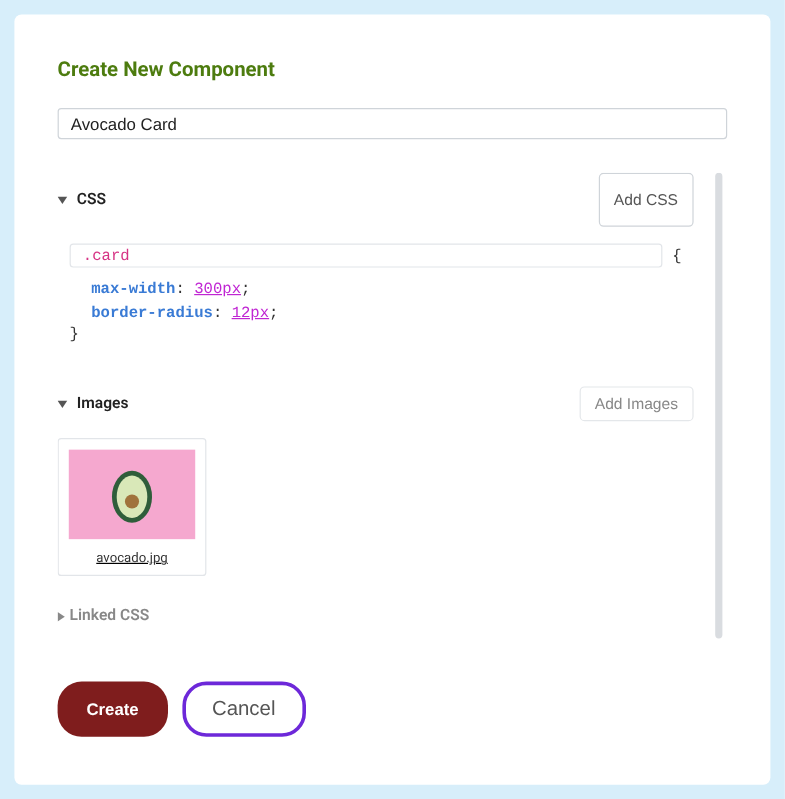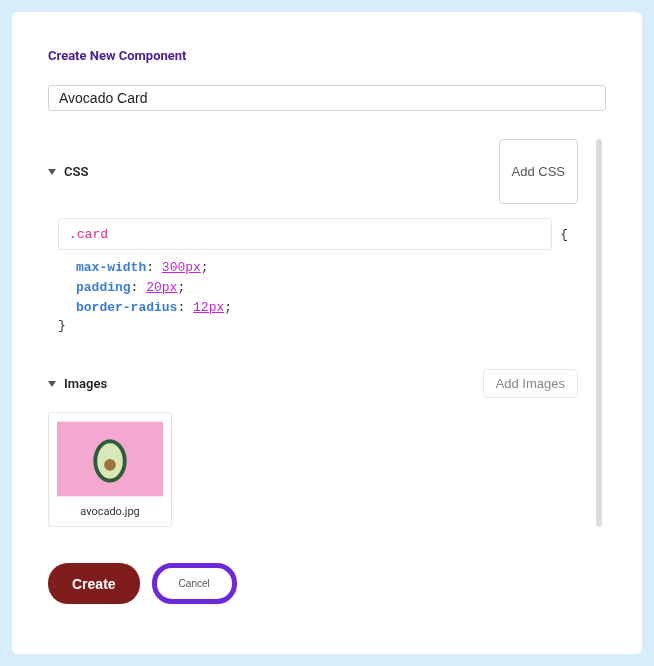"Create New Component" .title { color: #4c1d95 -> #4d7c0f; font-size: 13px -> 17px }
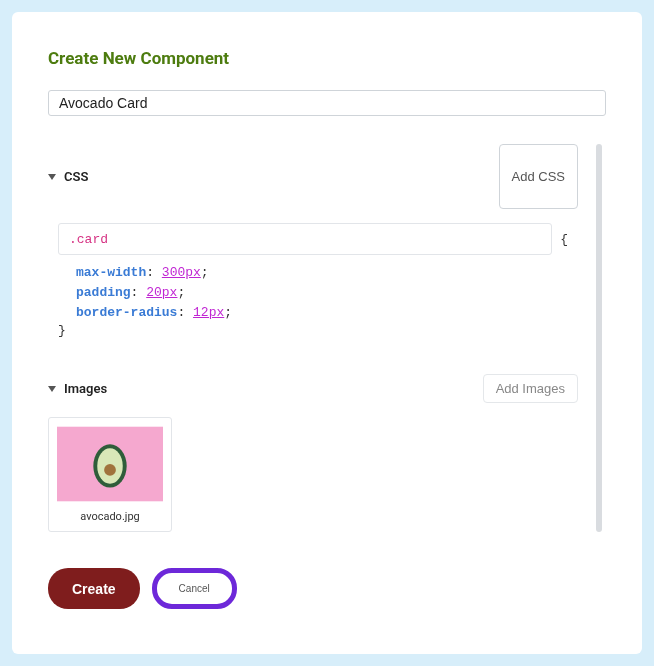"Add CSS" .btn-outline { padding: 24px 12px -> 14px 12px }
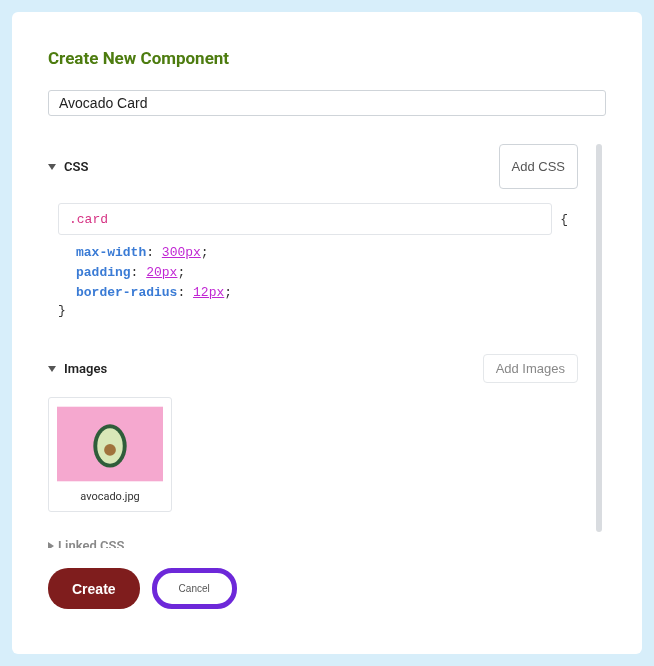".card" .selector-input { height: 32px -> 20px }
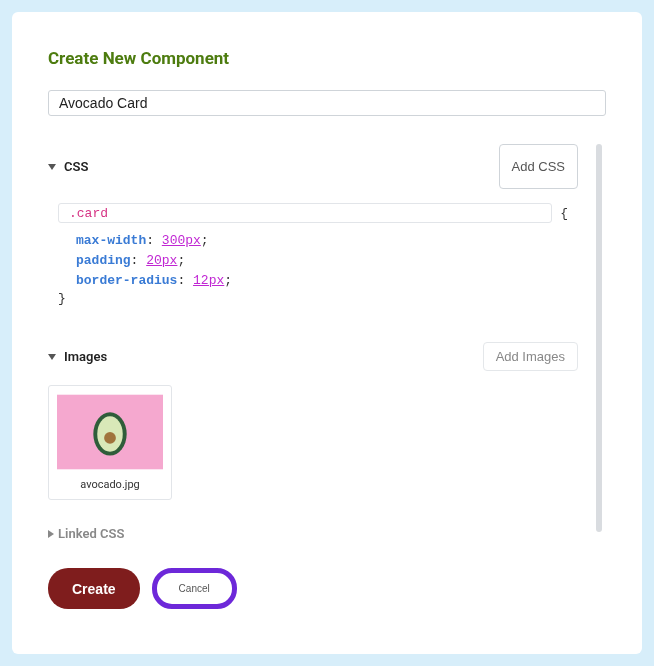"padding: 20px;" div.decl { html: <div><span>padding</span><span>: </span><span>20px</span><span>;</span></div> -> none }
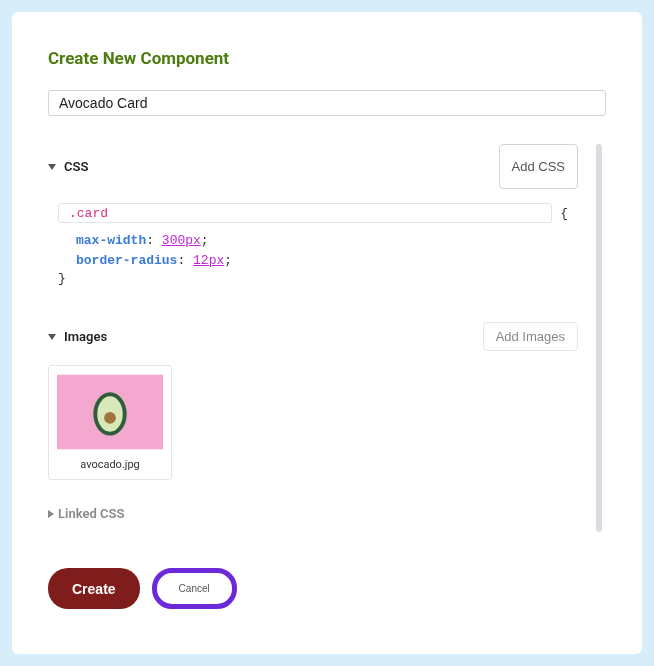"avocado.jpg" .images-grid { text-decoration: none -> underline }
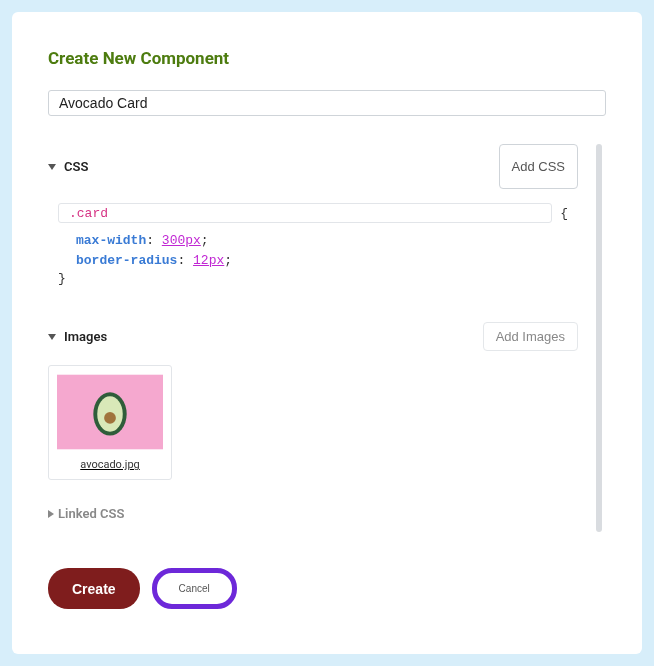"Cancel" .btn-secondary { border: 5px solid #6d28d9 -> 3px solid #6d28d9; font-size: 10px -> 17px }
